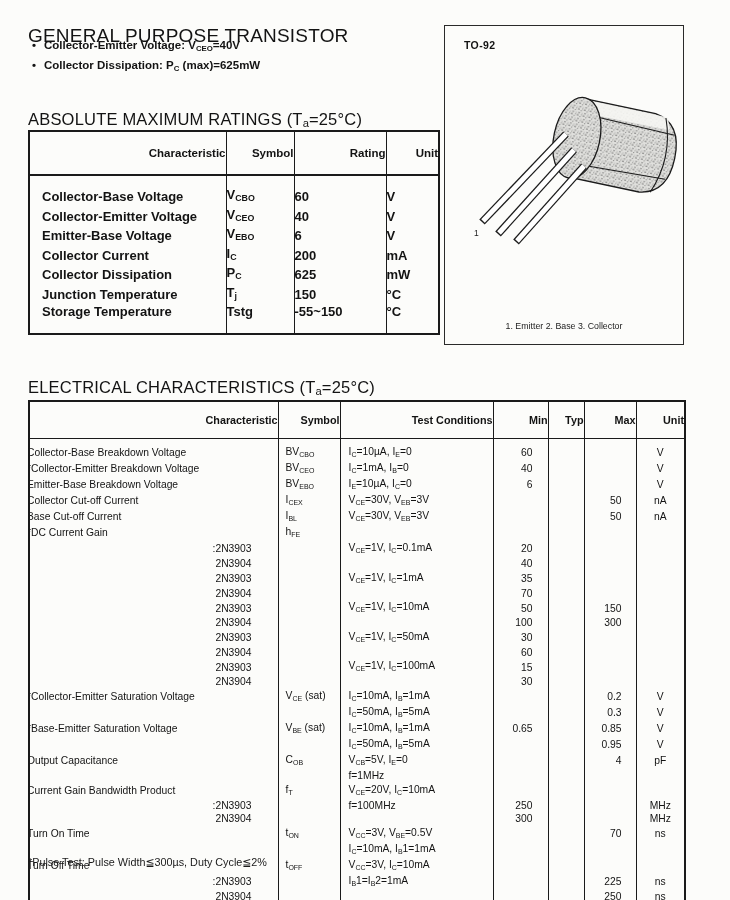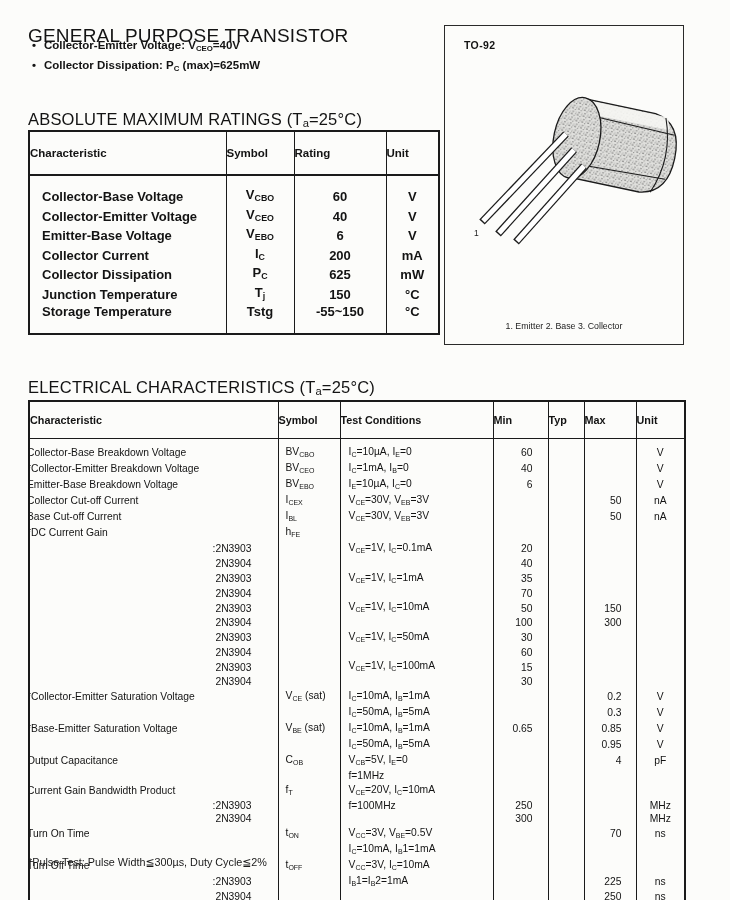"Characteristic" th { text-align: left -> right }
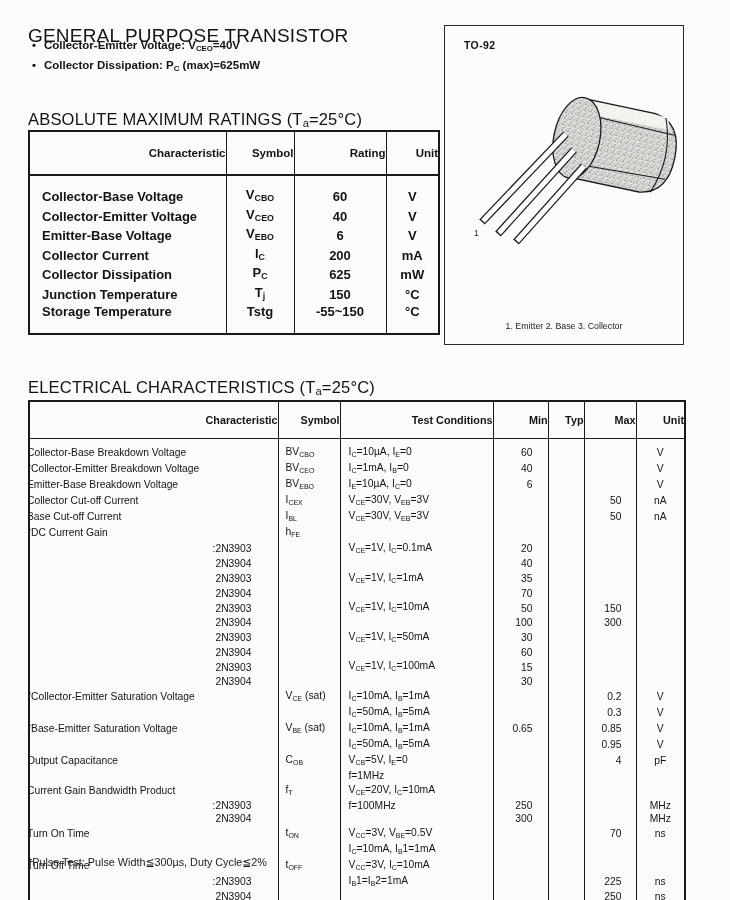"VCBO" .amr td.c1,.amr td.c2,.amr td.c3 { text-align: center -> none }
